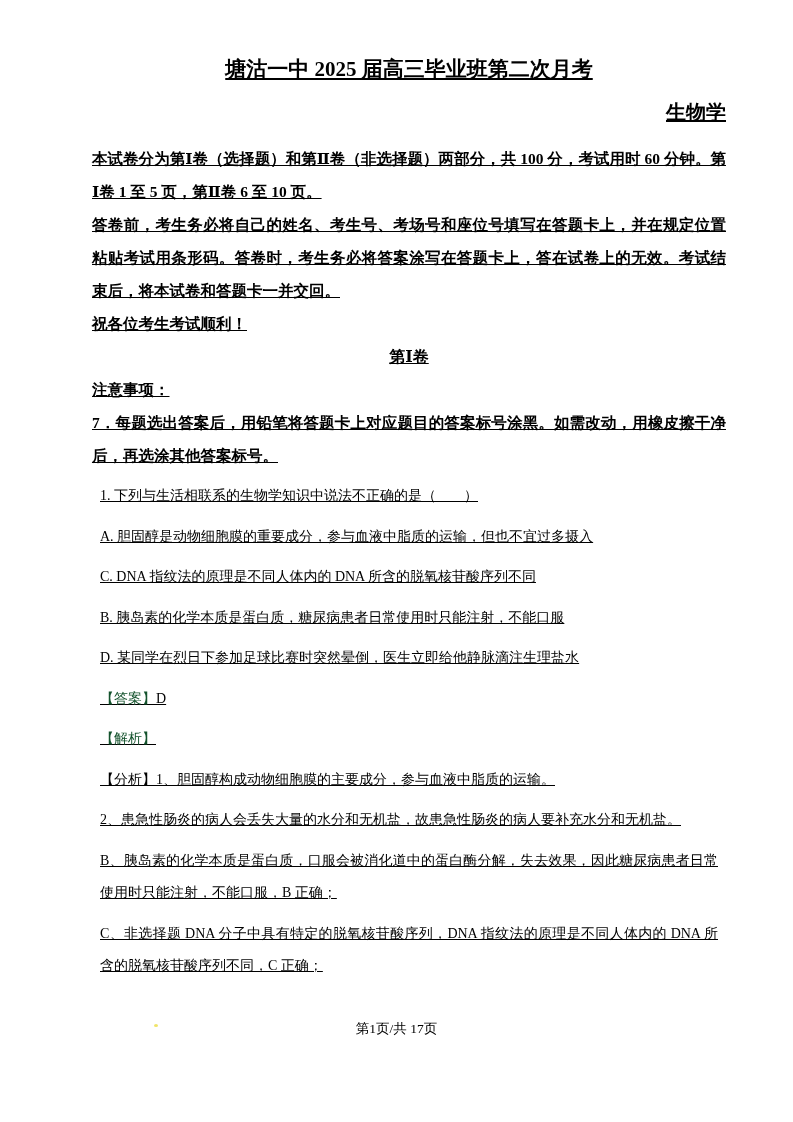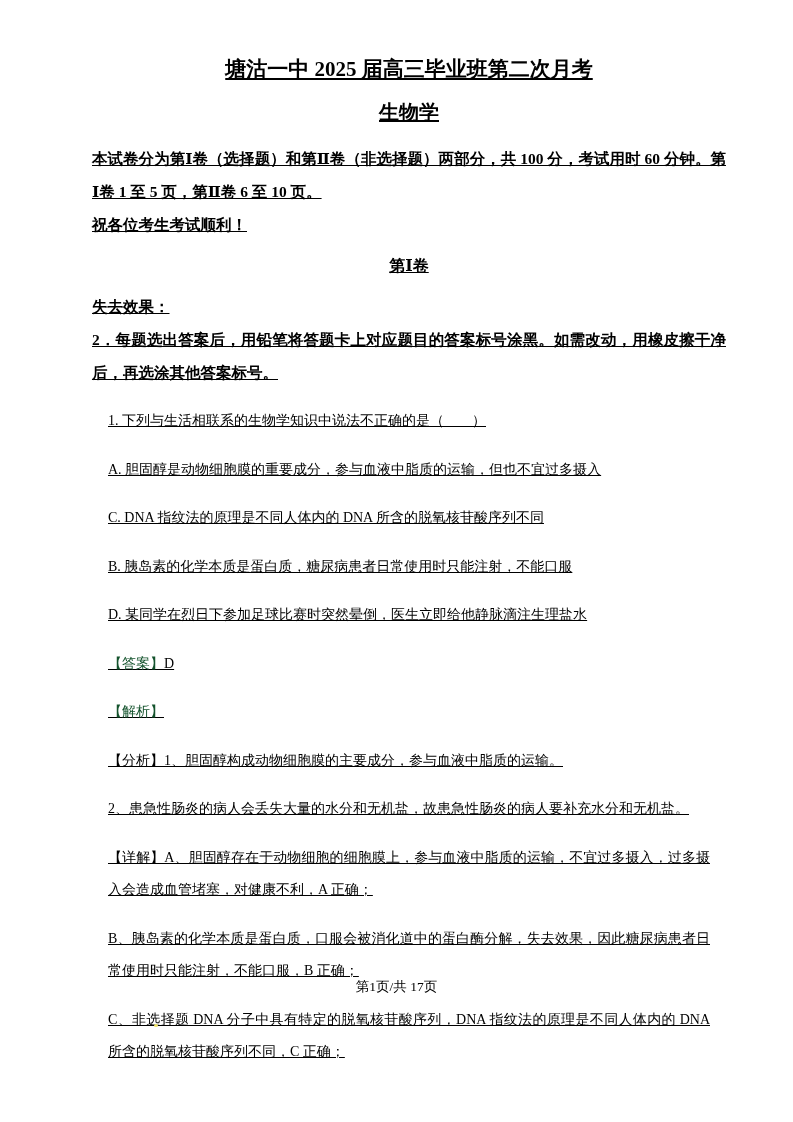"生物学" .doc-subtitle { text-align: center -> right }
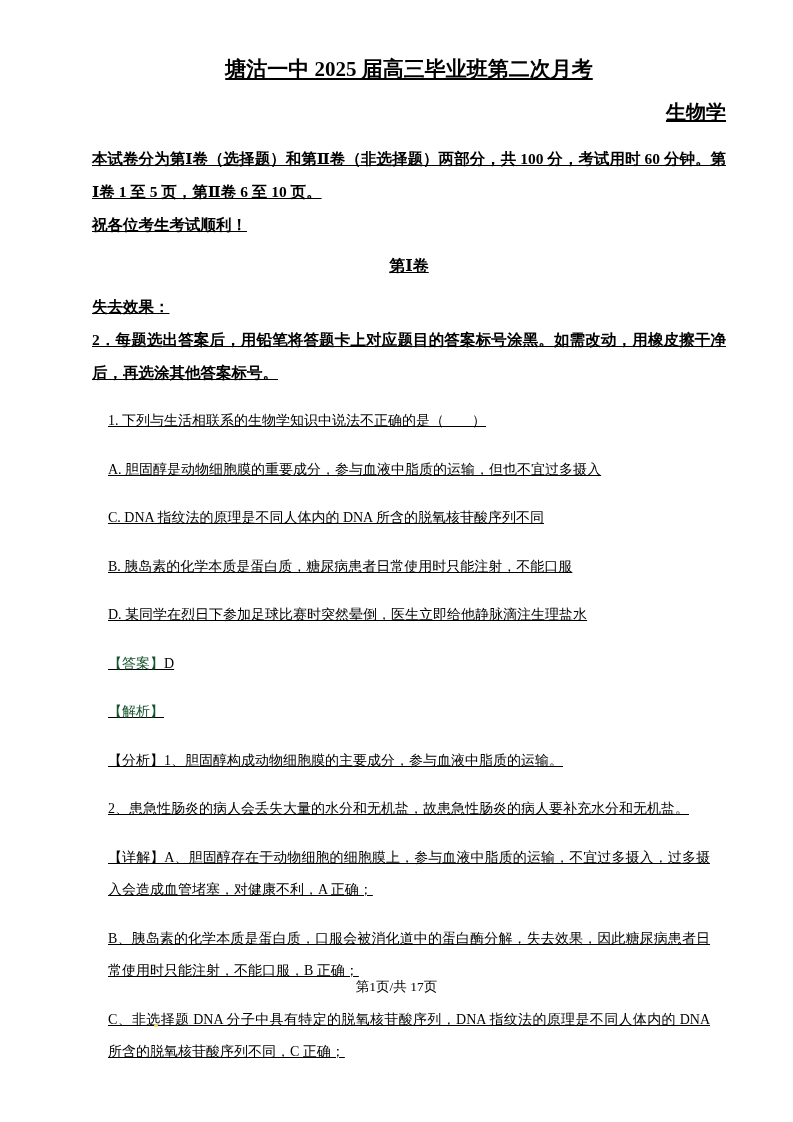"答卷前，考生务必将自己的姓名、考生号、考场号和座位号填写在答题卡上，并在规定位置" p.bold-par { html: none -> <p>答卷前，考生务必将自己的姓名、考生号、考场号和座位号填写在答题卡上，并在规定位置粘贴考试用条形码。答卷时，考生务必将答案涂写在答题卡上，答在试卷上的无效。考试结束后，将本试卷和答题卡一并交回。</p> }
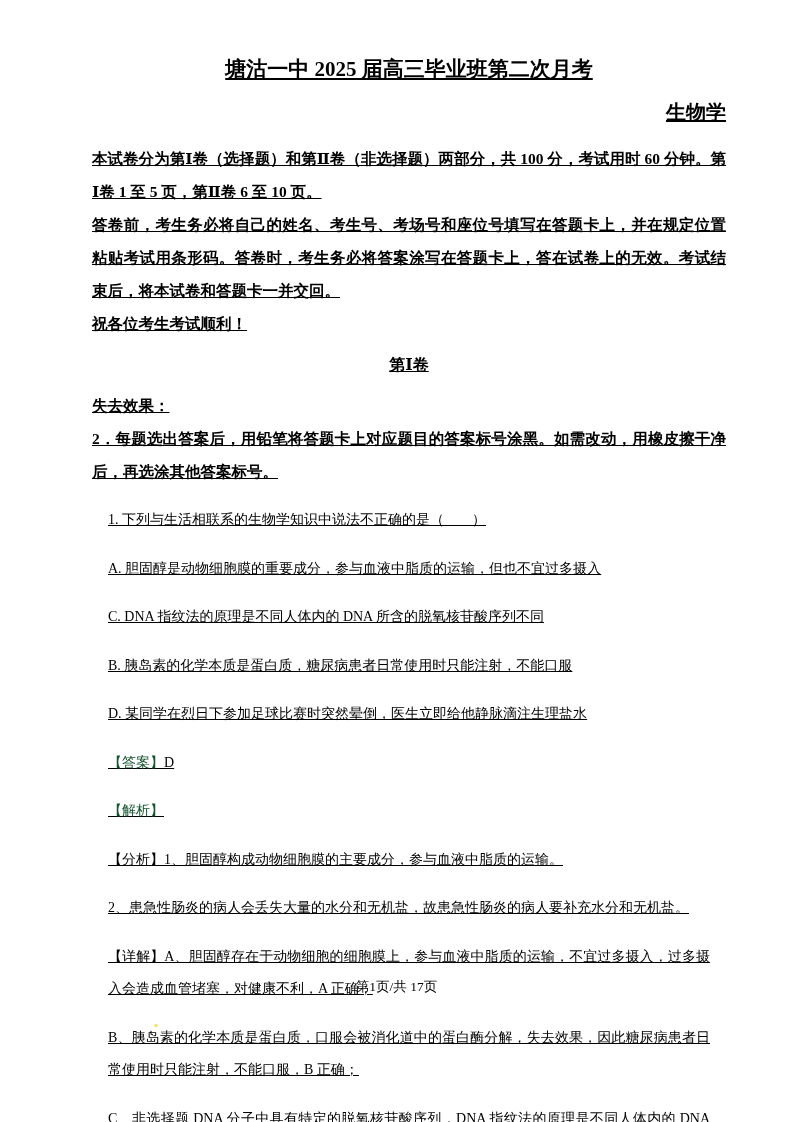"第Ⅰ卷" .sec-heading { margin: 8px -> 0 }
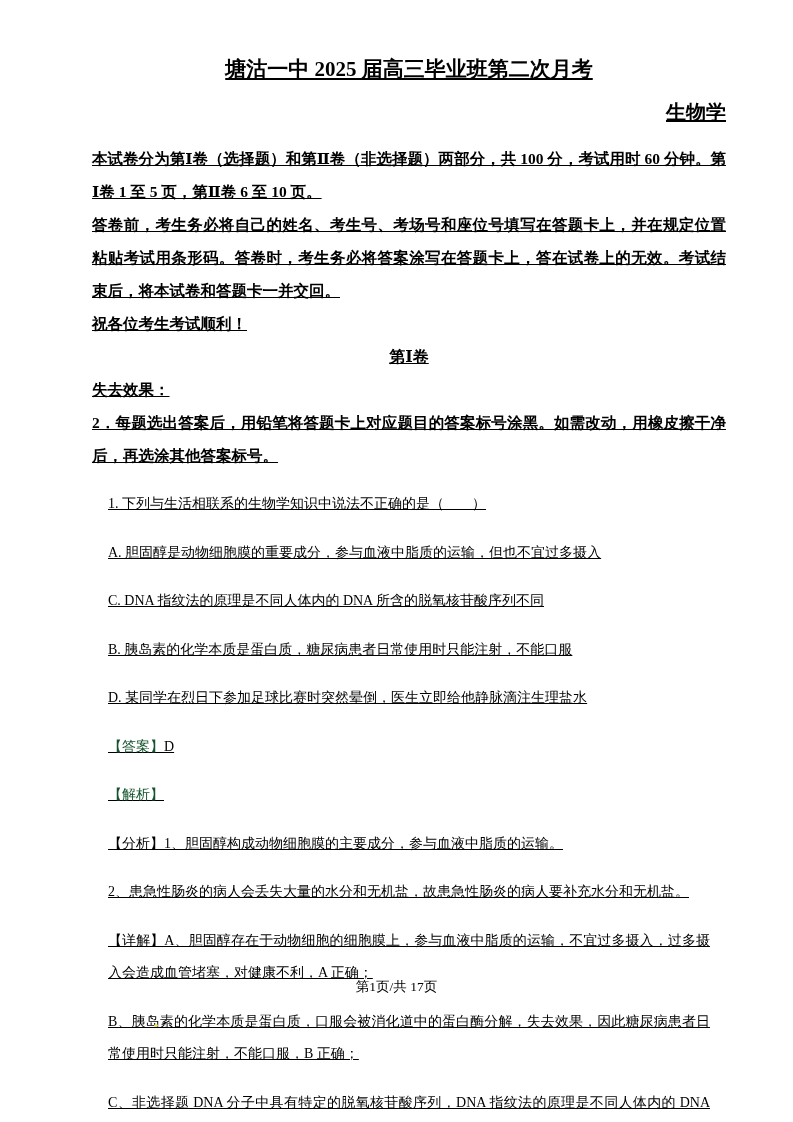"失去效果：" p.bold-par { text: 失去效果 -> 注意事项 }
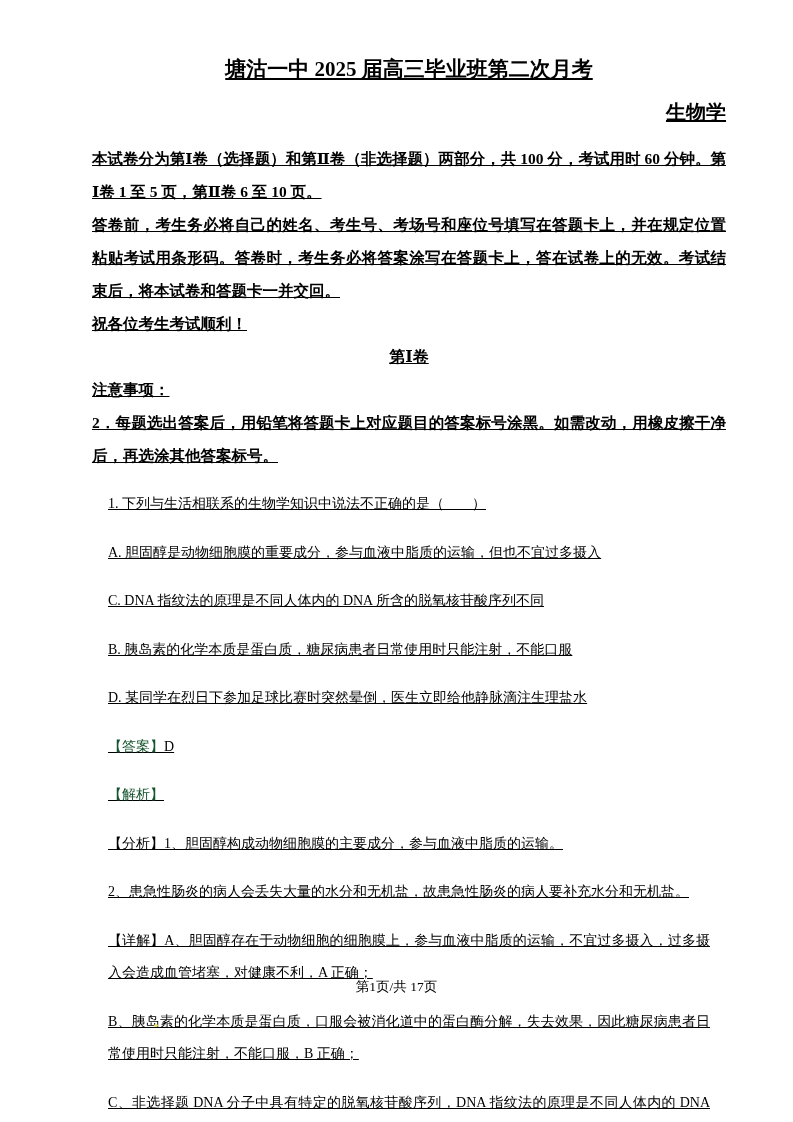"2．每题选出答案后，用铅笔将答题卡上对应题目的答案标号涂黑。如需改动，用橡皮擦干" p.bold-par { text: 2 -> 7 }
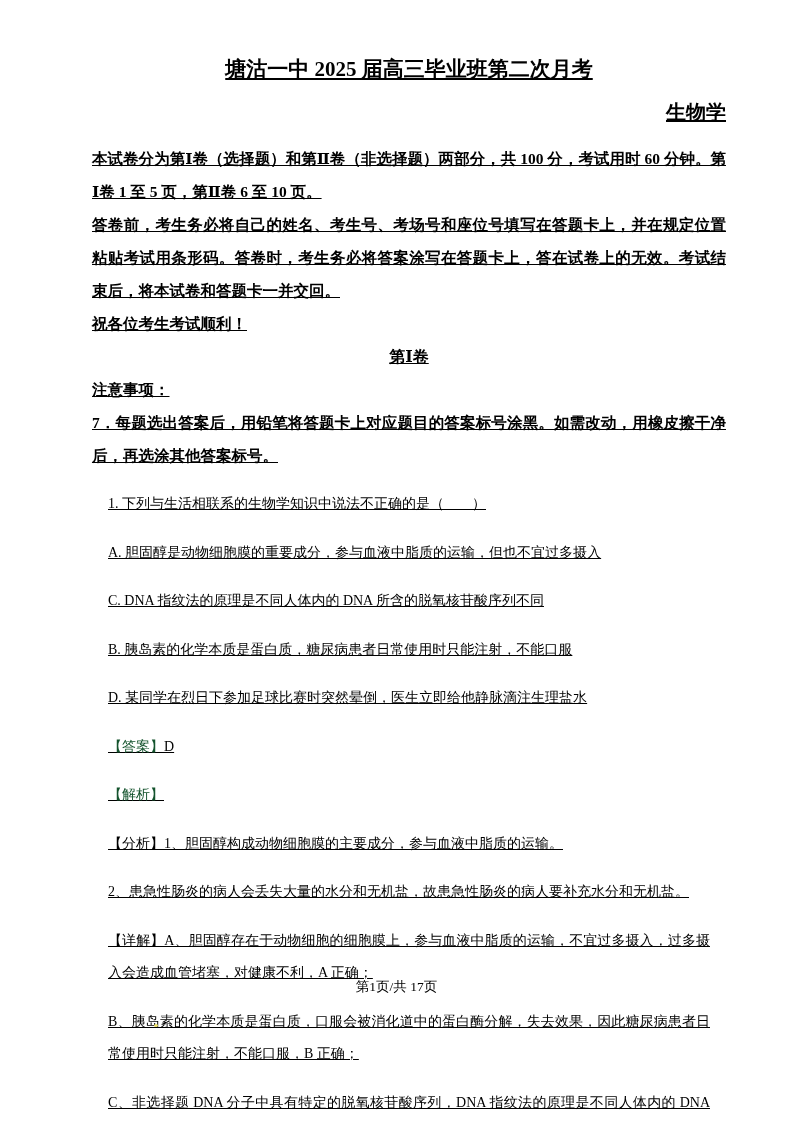"1. 下列与生活相联系的生物学知识中说法不正确的是（ ）" p.body-par { margin: 16px -> 8px }
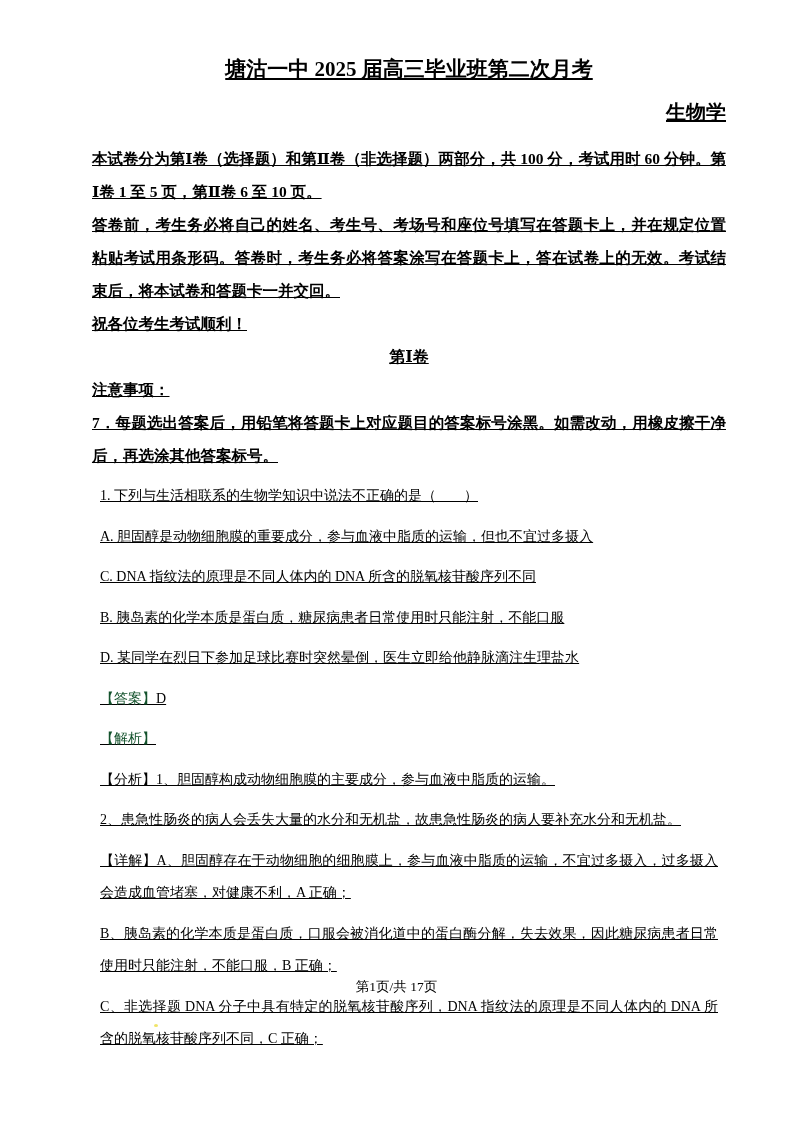"【详解】A、胆固醇存在于动物细胞的细胞膜上，参与血液中脂质的运输，不宜过多摄入，" p.body-par { html: <p>【详解】A、胆固醇存在于动物细胞的细胞膜上，参与血液中脂质的运输，不宜过多摄入，过多摄入会造成血管堵塞，对健康不利，A 正确；</p> -> none }
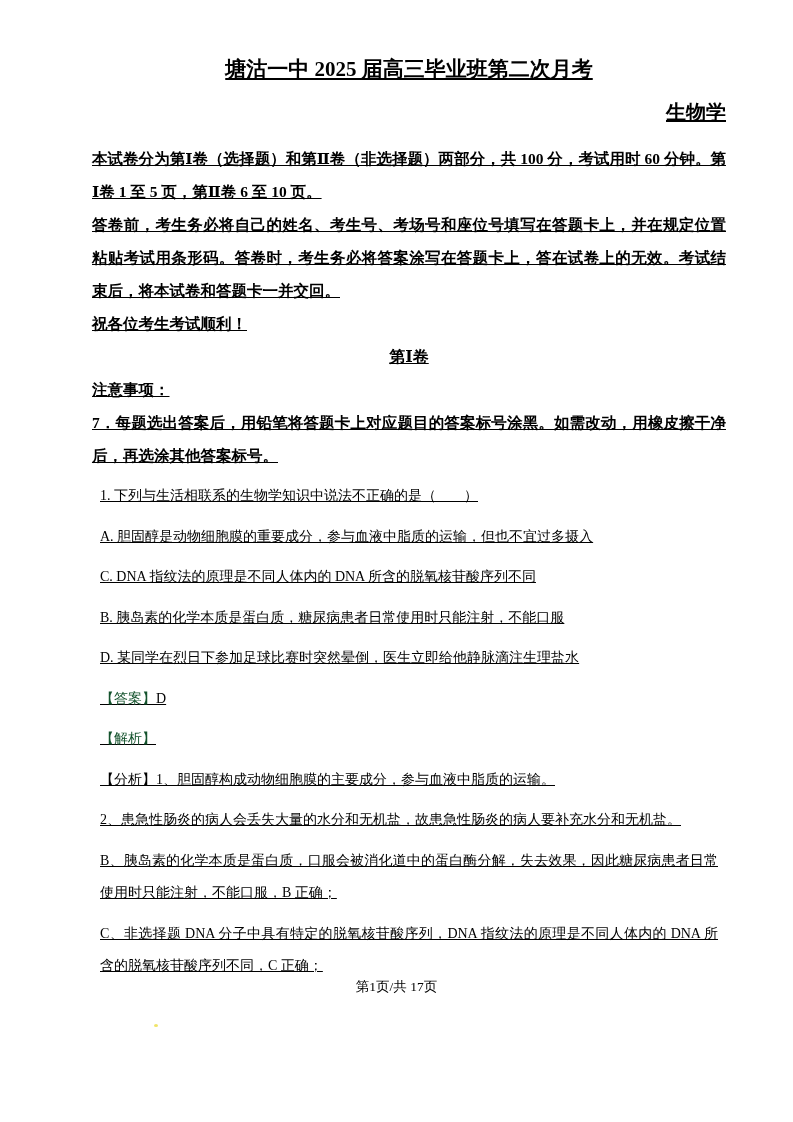"第1页/共 17页" .footer { top: 977px -> 1019px }
